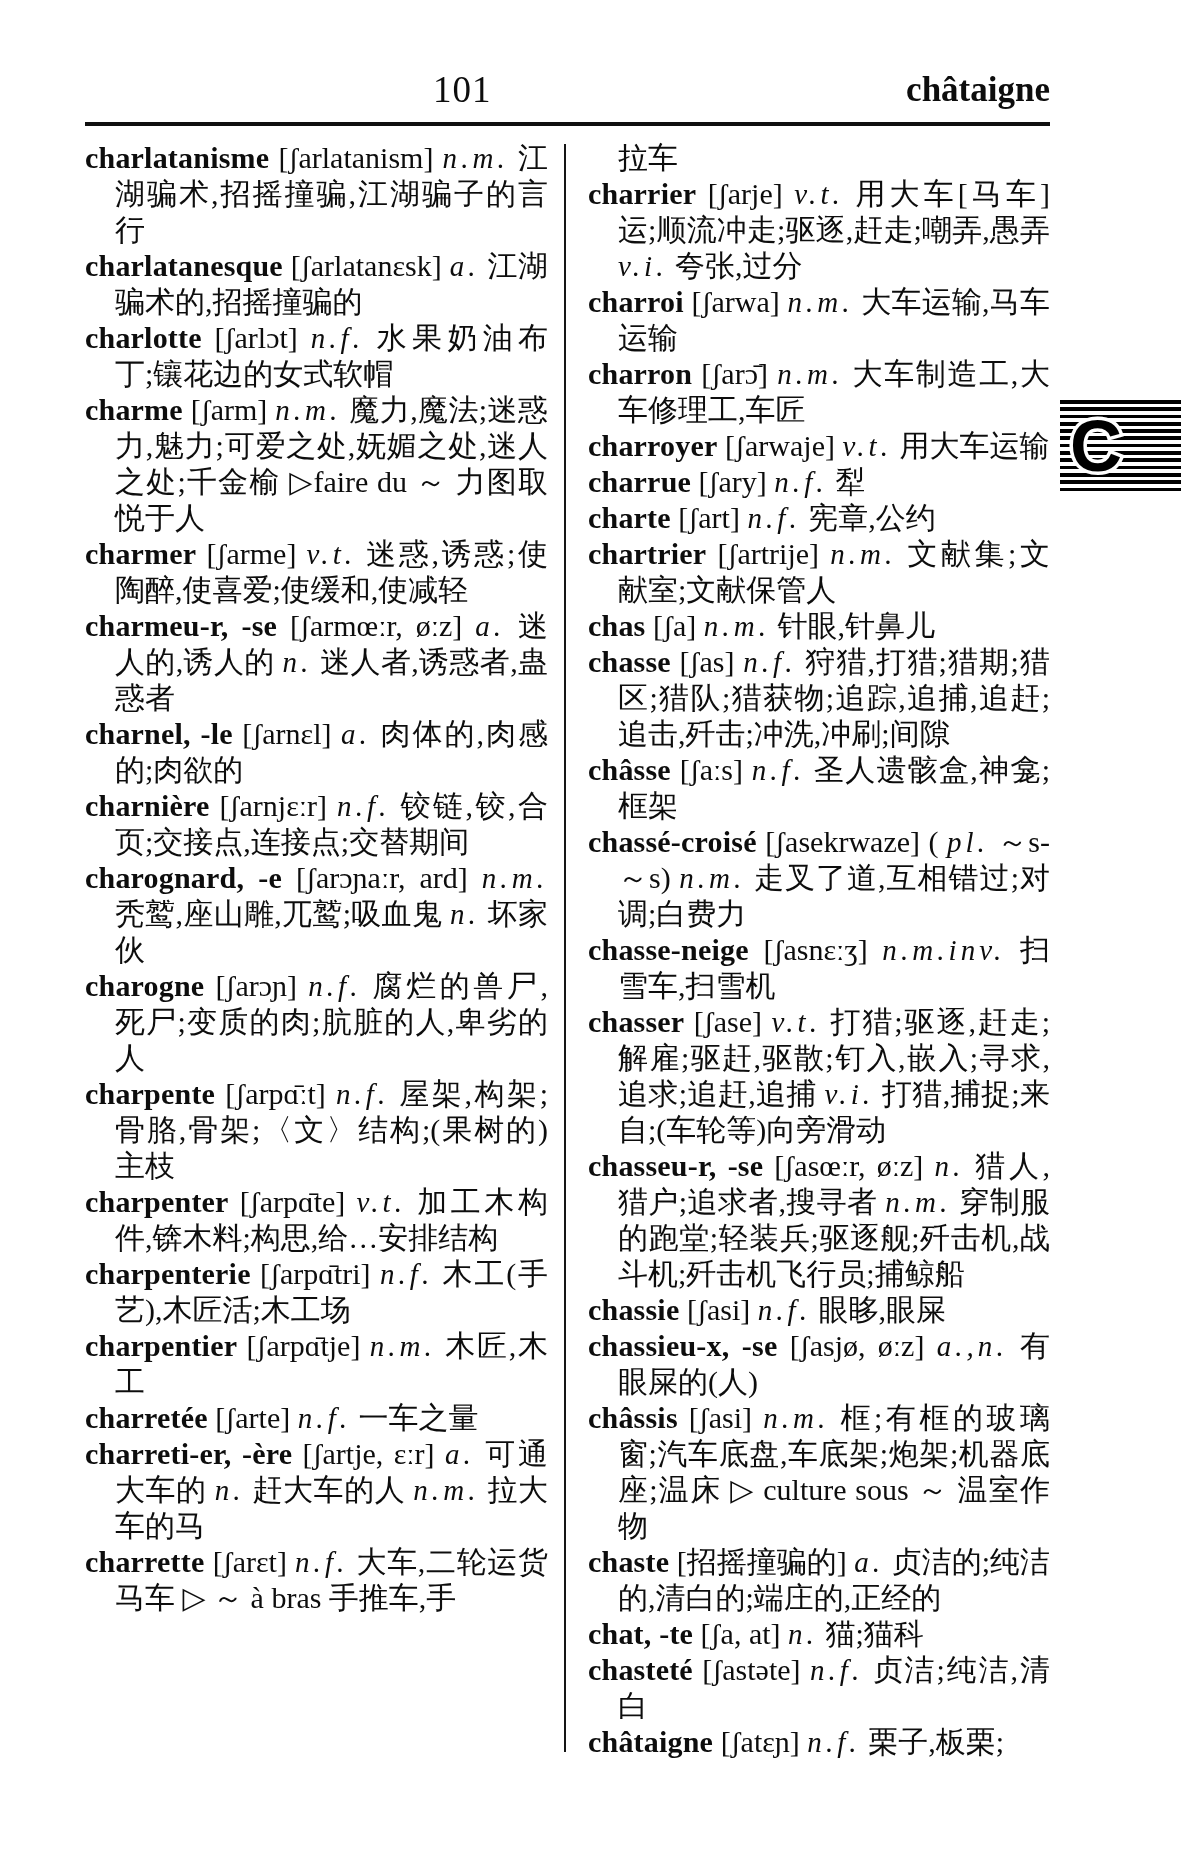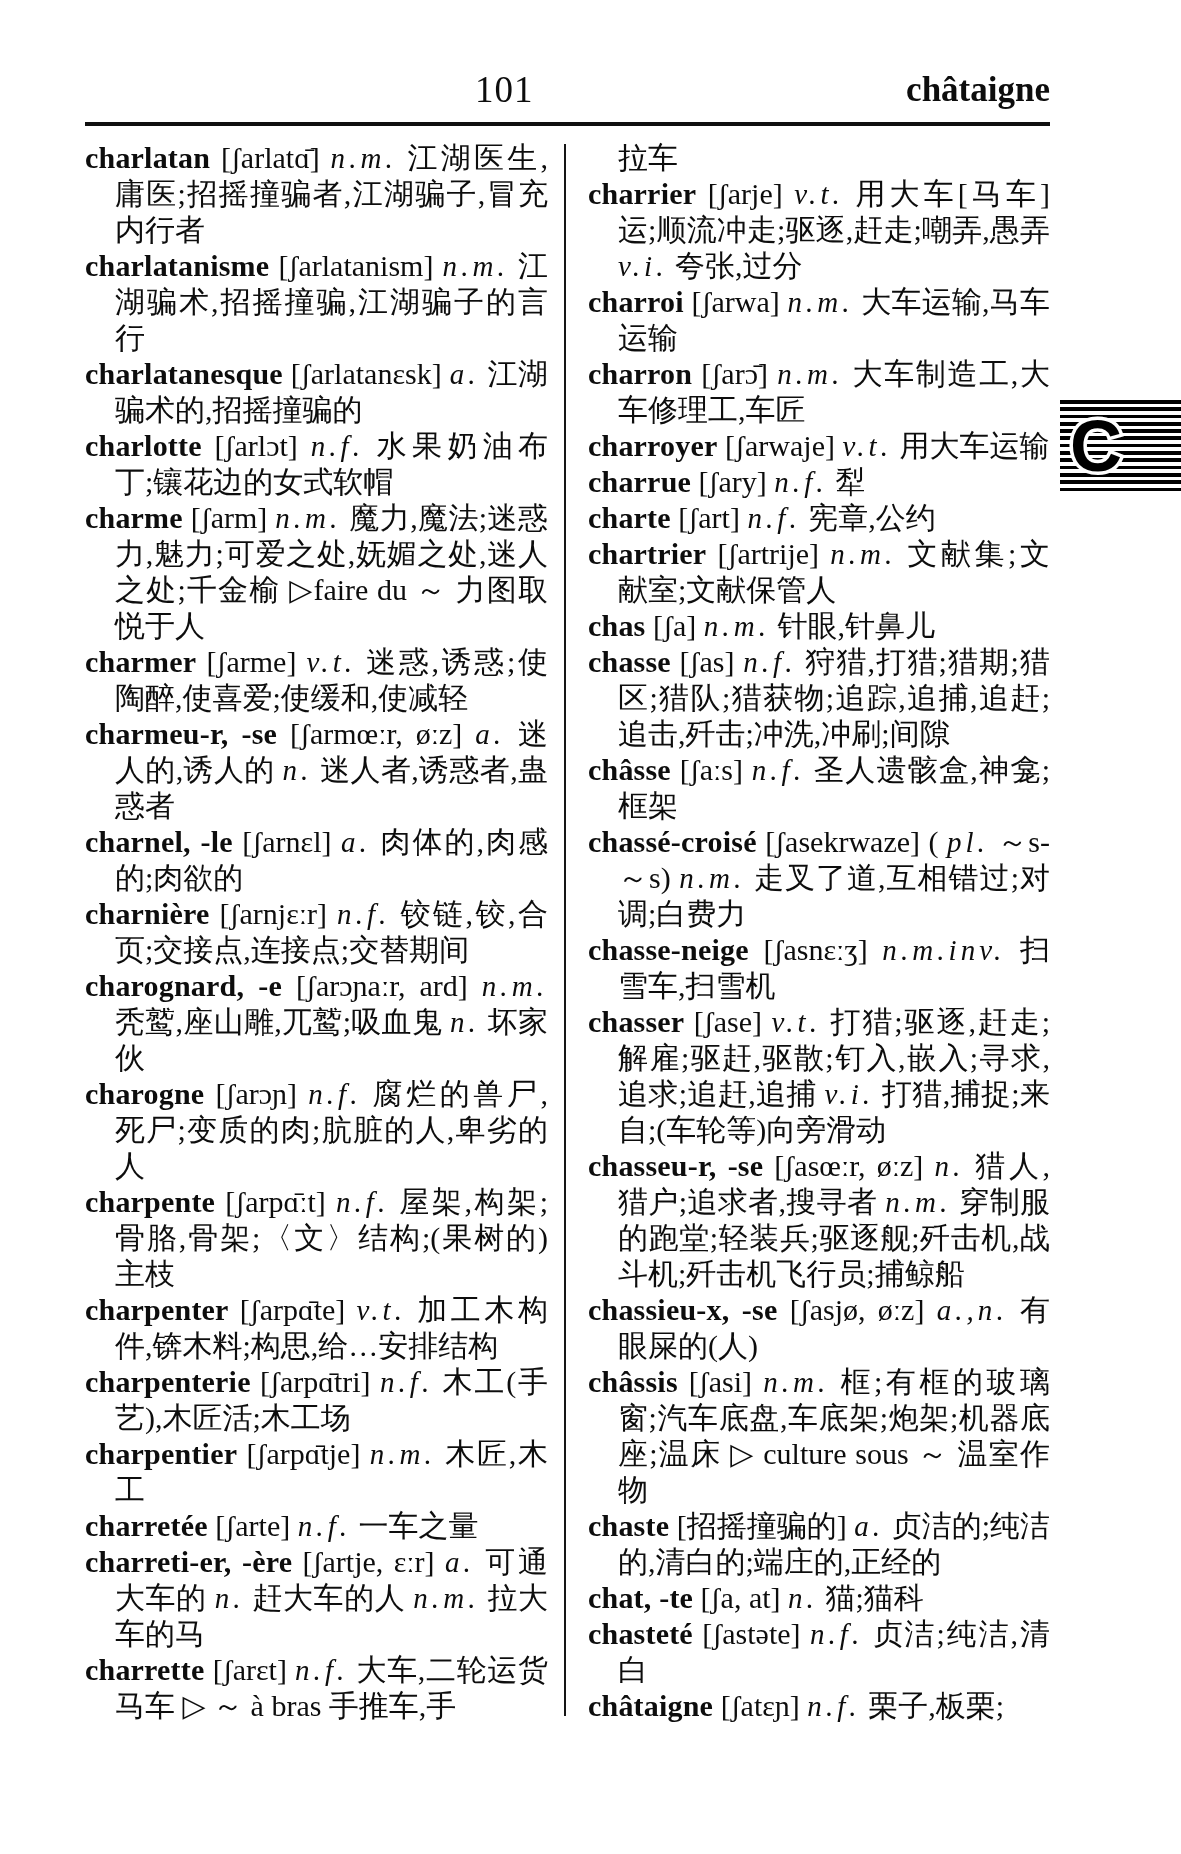"101" .pagenum { left: 390px -> 348px }
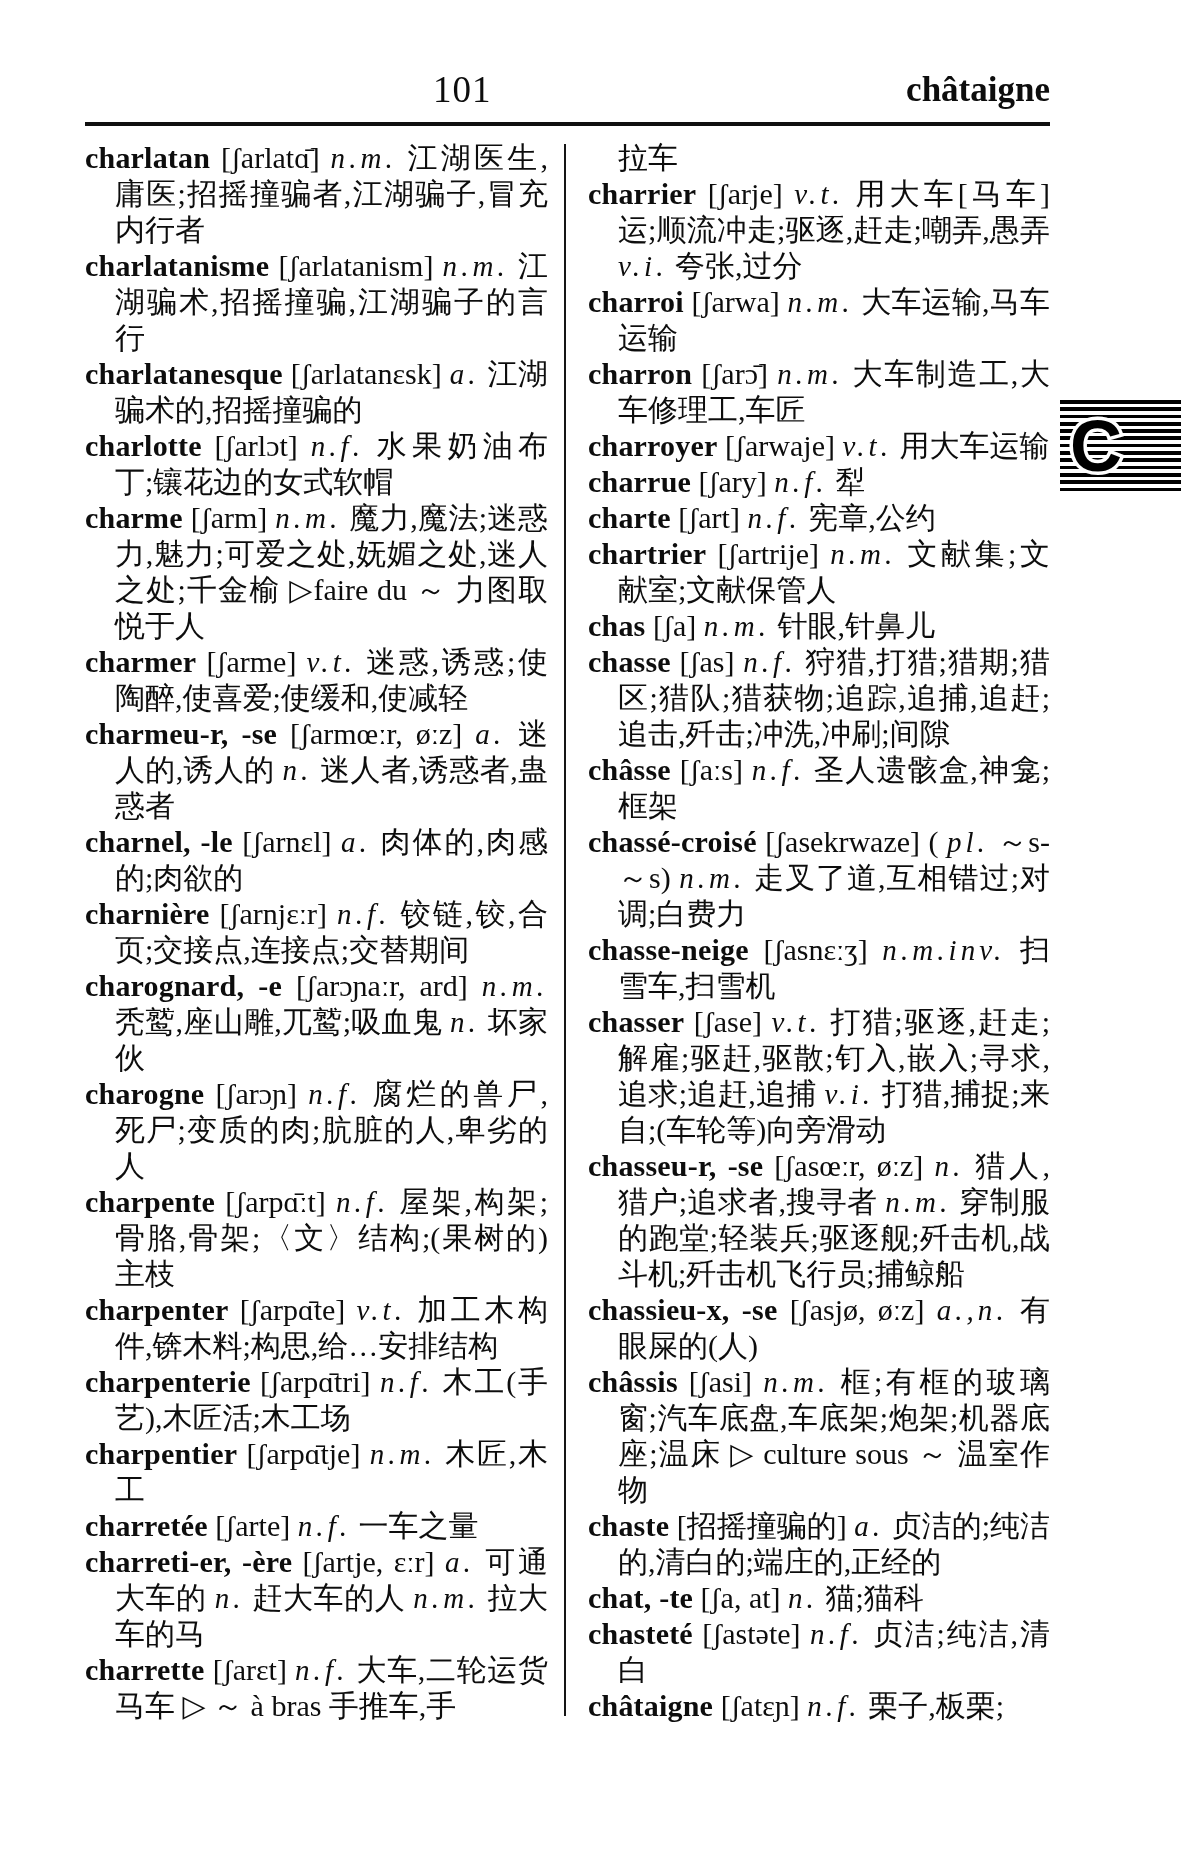"charlatan [ʃarlatɑ̄] n.m." p.entry { html: <p><span>charlatan</span><span> [ʃarlatɑ̄] </span><span>n.m.</span><span> 江湖医生,庸医;招摇撞骗者,江湖骗子,冒充内行者</span></p> -> none }
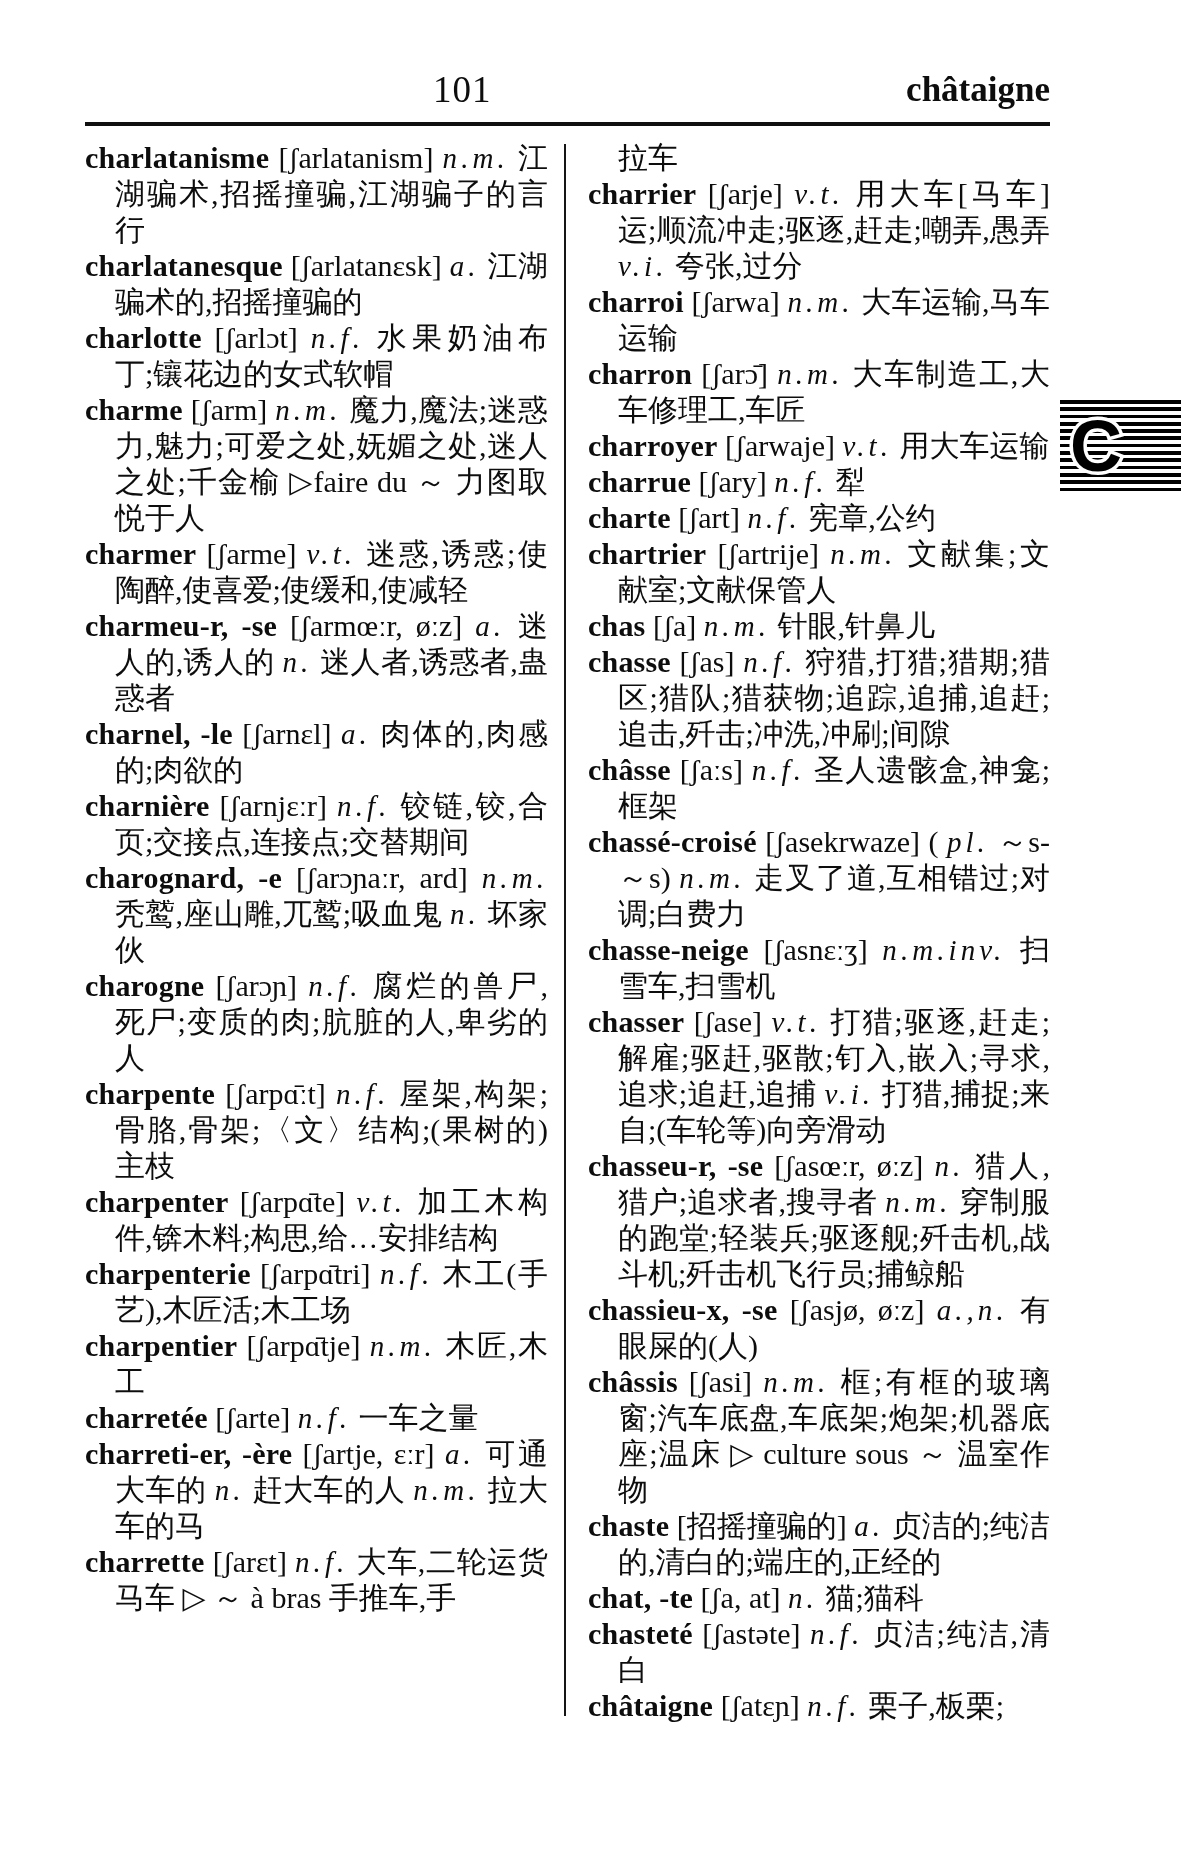"chassie [ʃasi] n.f. 眼眵,眼屎" p.entry { html: none -> <p><span>chassie</span><span> [ʃasi] </span><span>n.f.</span><span> 眼眵,眼屎</span></p> }
